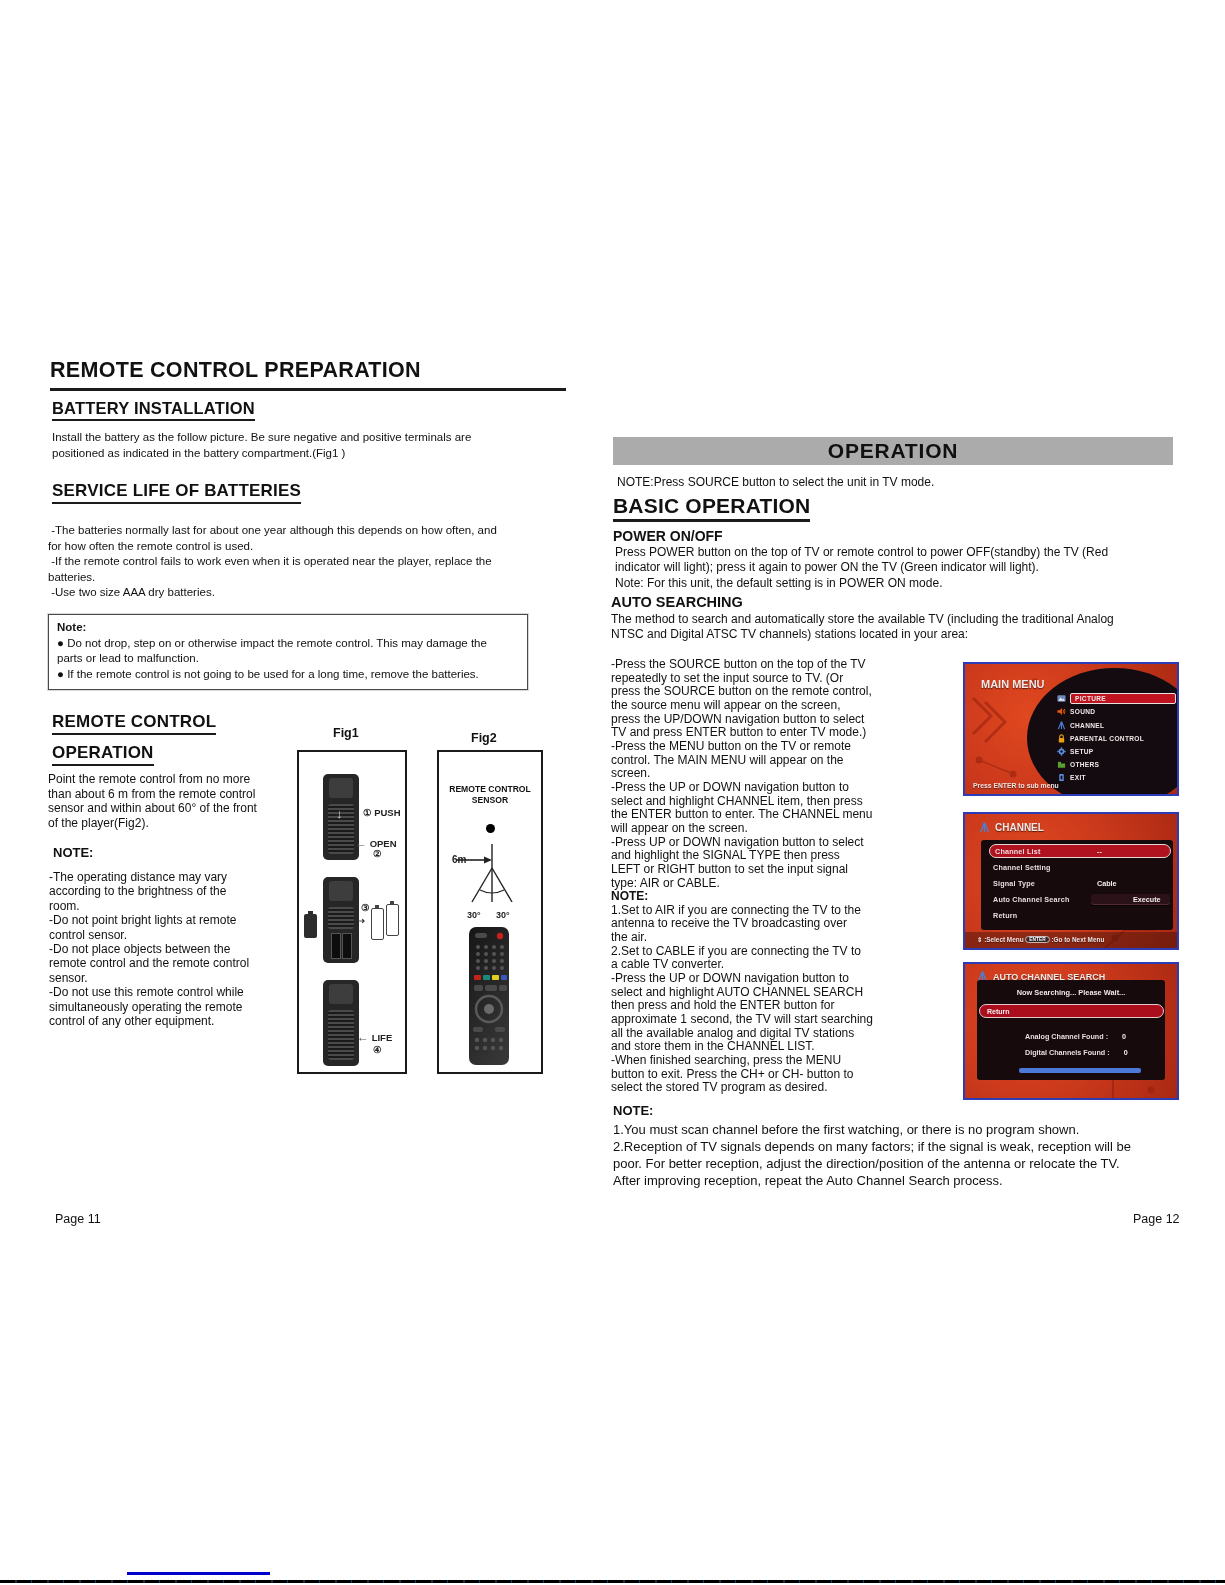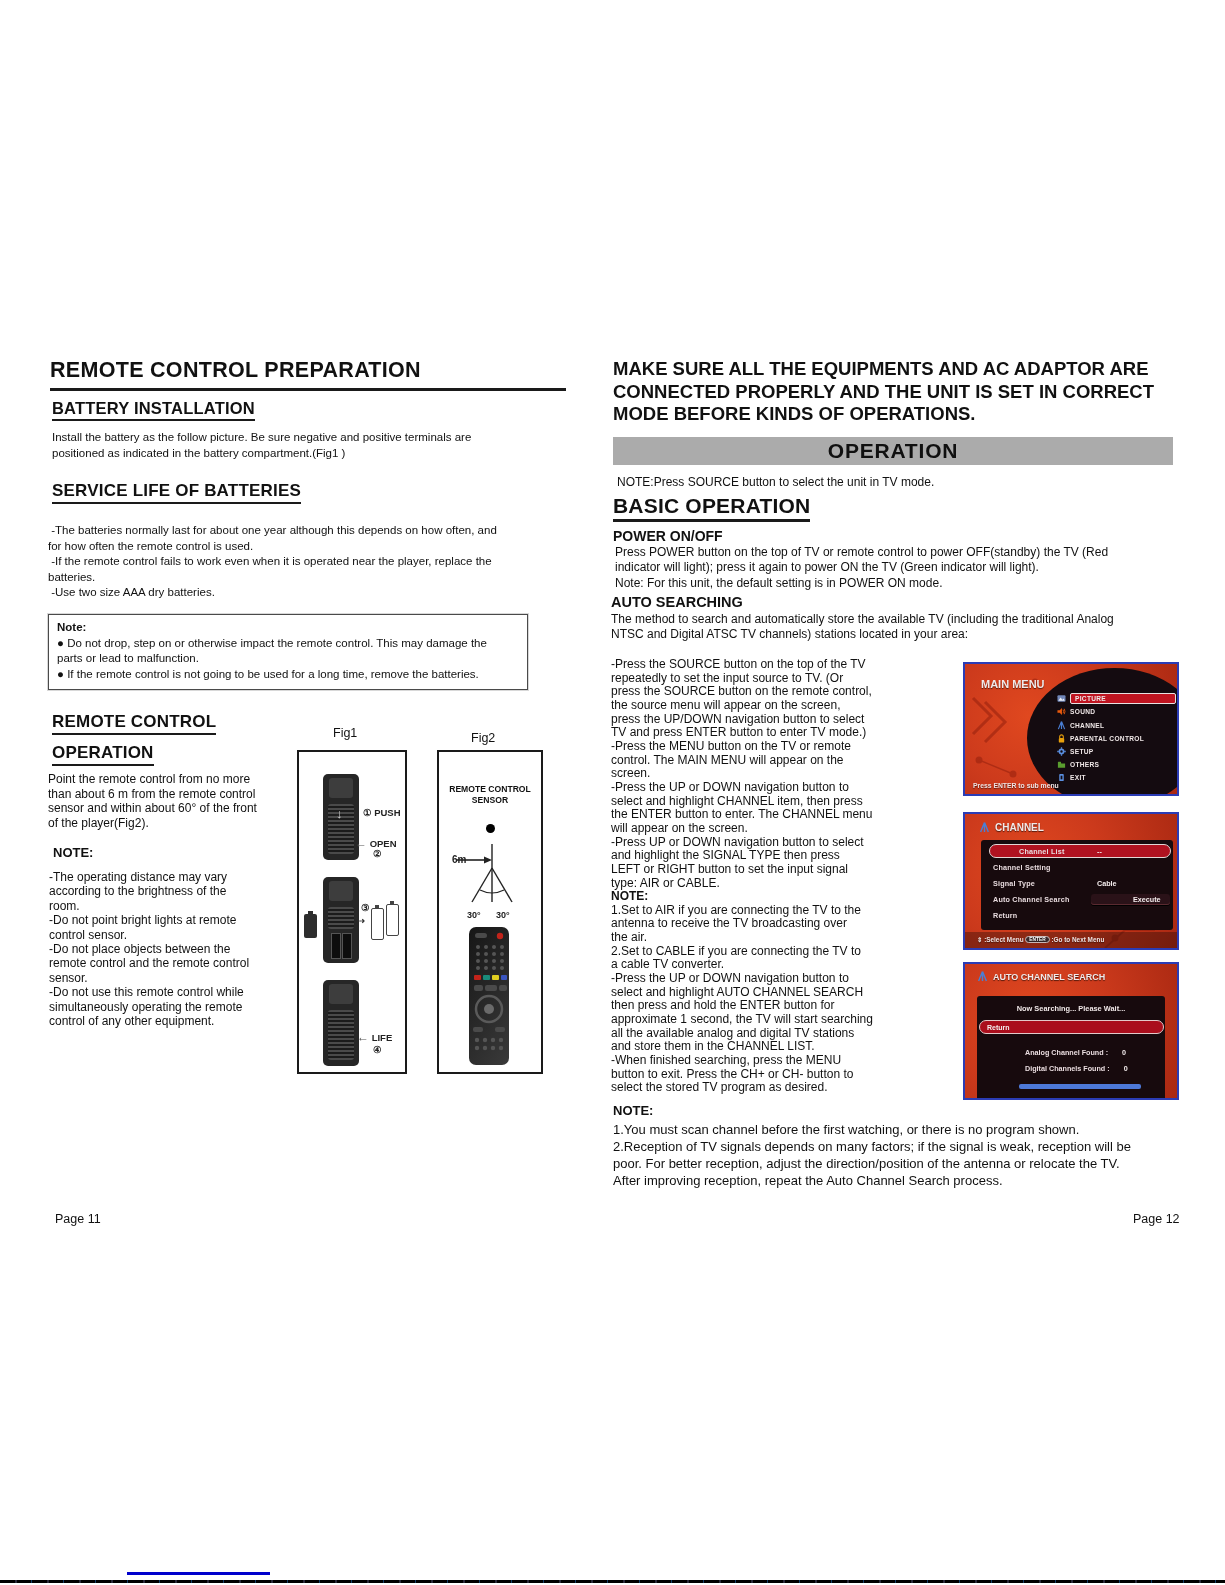"MAKE SURE ALL THE EQUIPMENTS" div.abs { html: <div>MAKE SURE ALL THE EQUIPMENTS AND AC ADAPTOR ARE CONNECTED PROPERLY AND THE UNIT IS SET IN CORRECT MODE BEFORE KINDS OF OPERATIONS.</div> -> none }
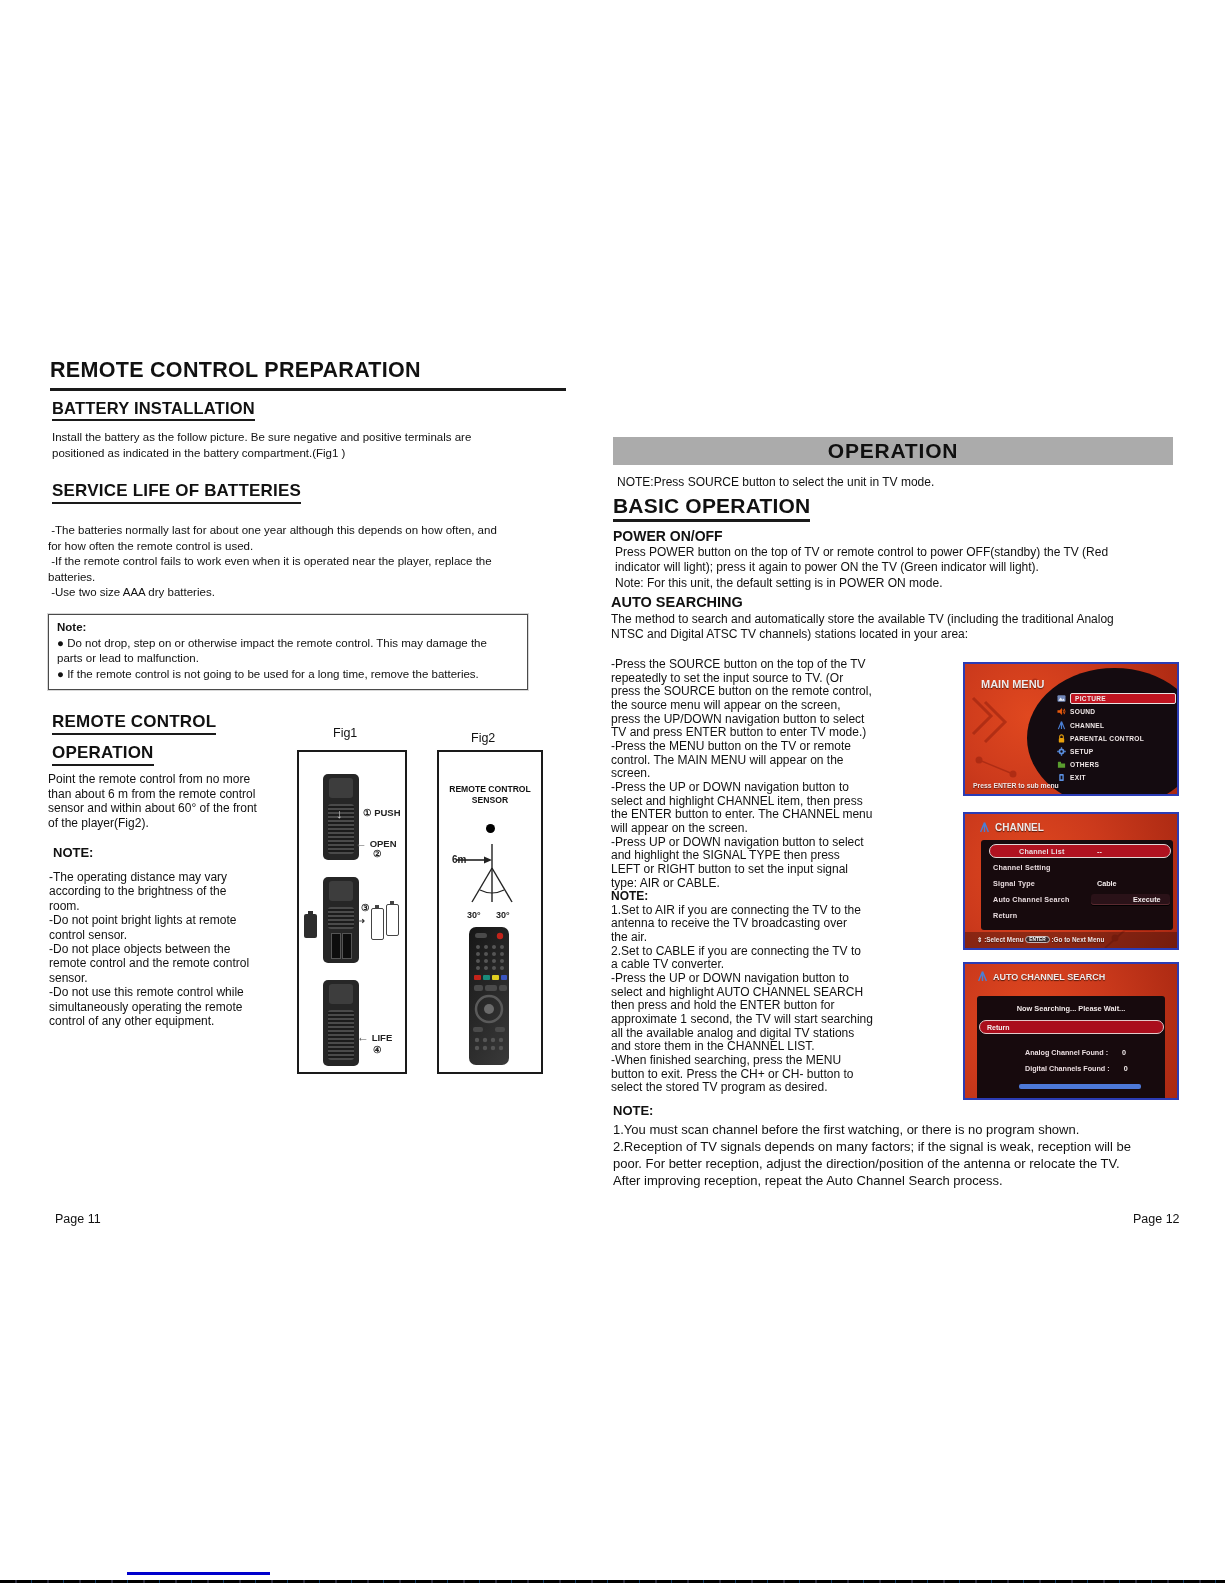"Fig1" .fig-label { font-weight: normal -> bold }
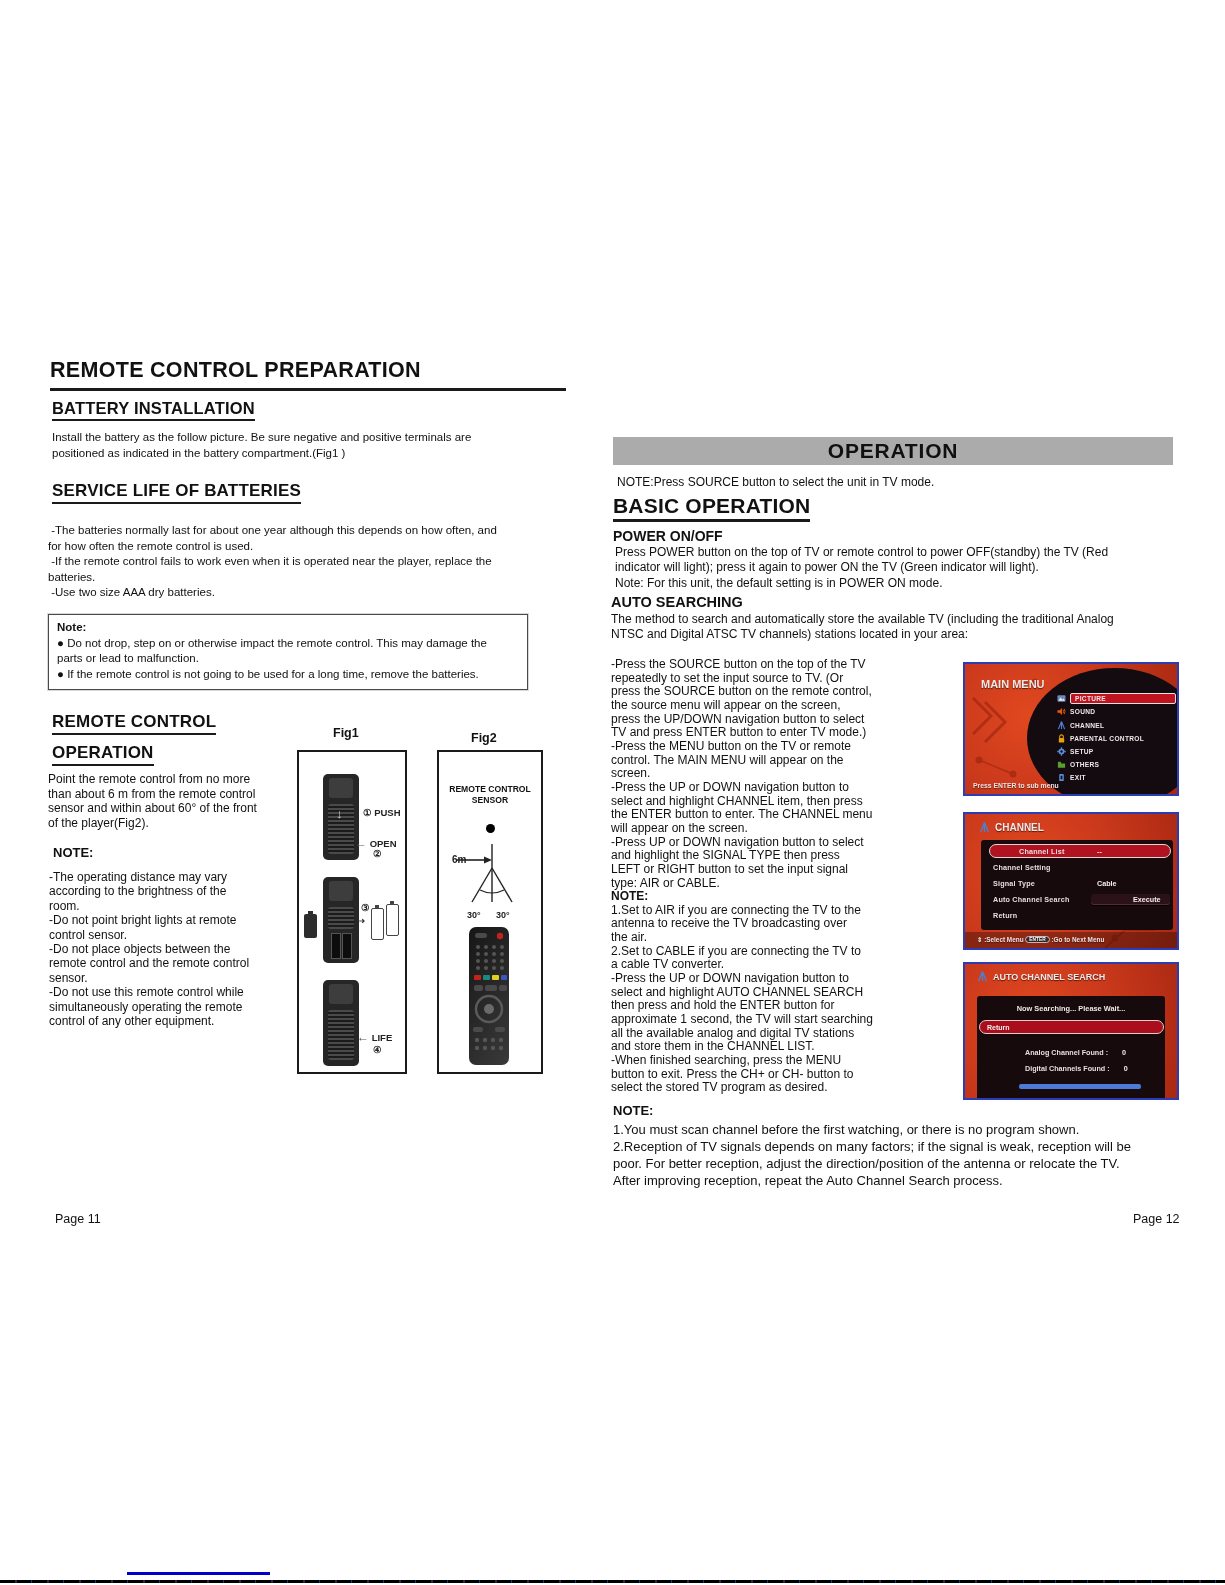"Channel List" span.ch-label { margin-left: 24px -> none }
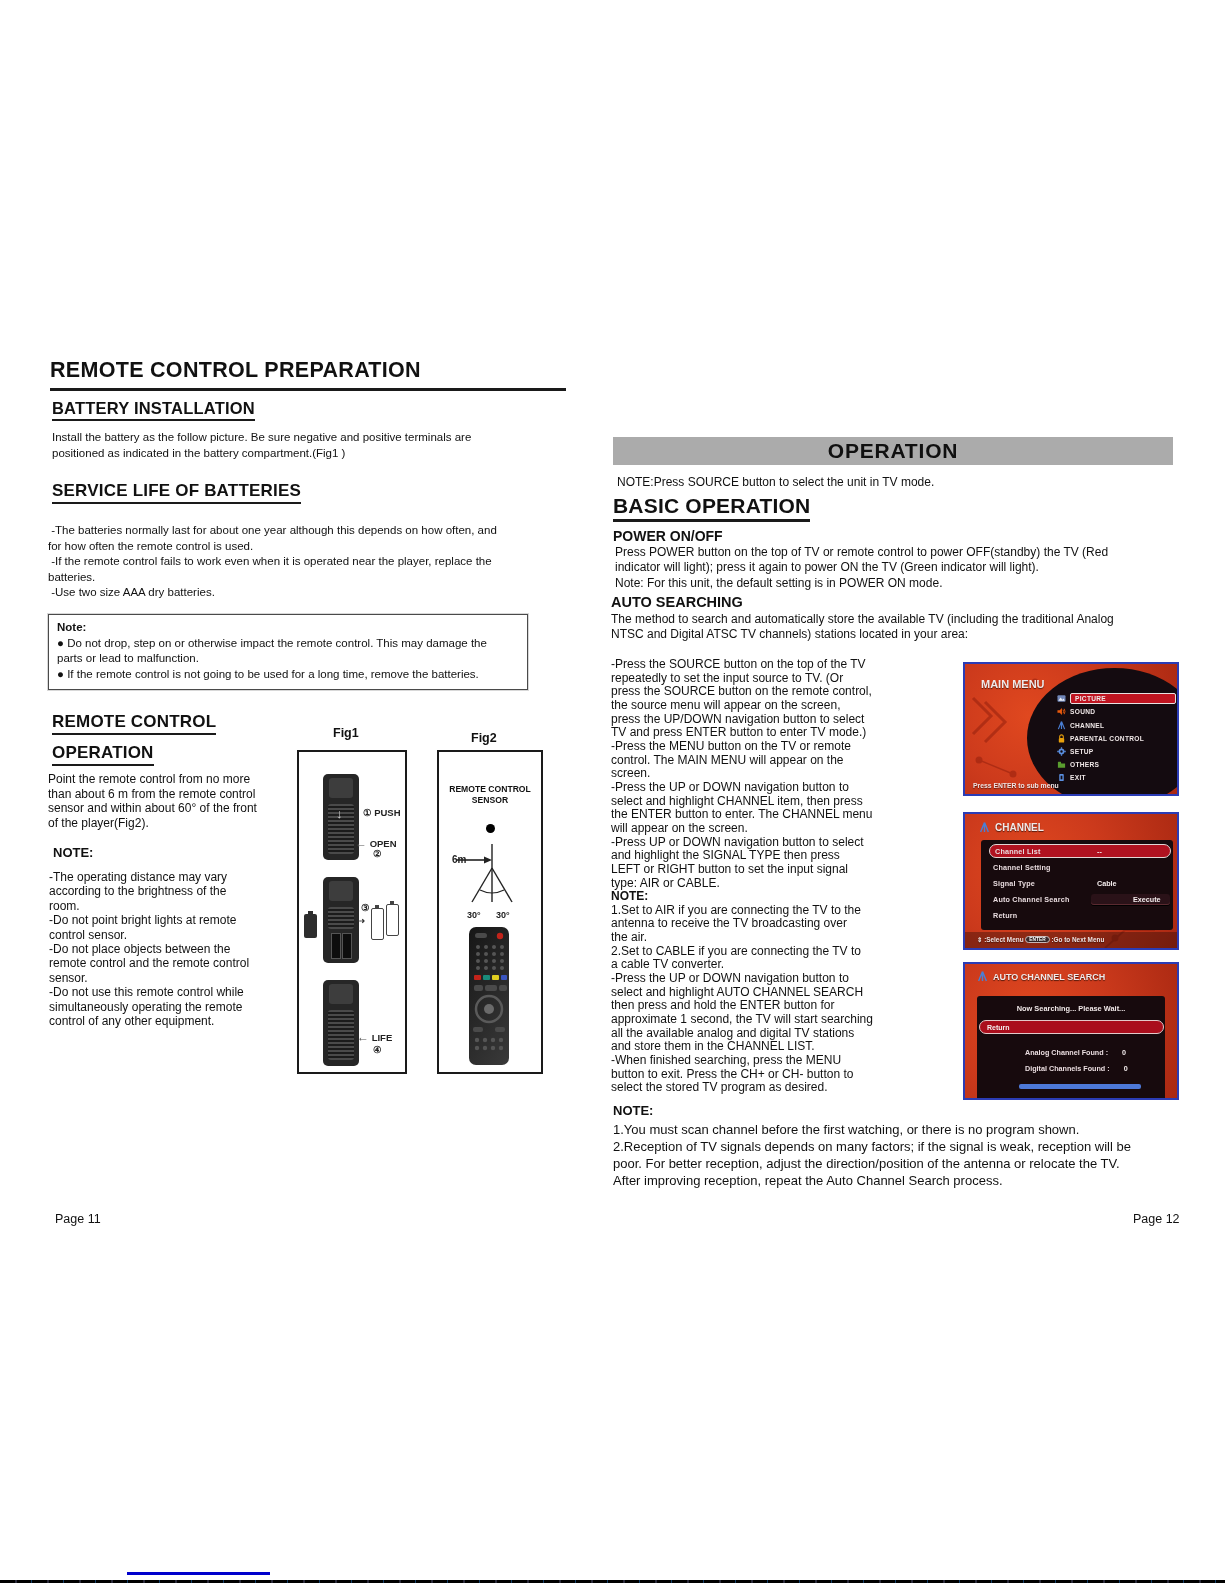"Now Searching... Please Wait..." div.panel { height: 117px -> 100px; top: 32px -> 16px }
